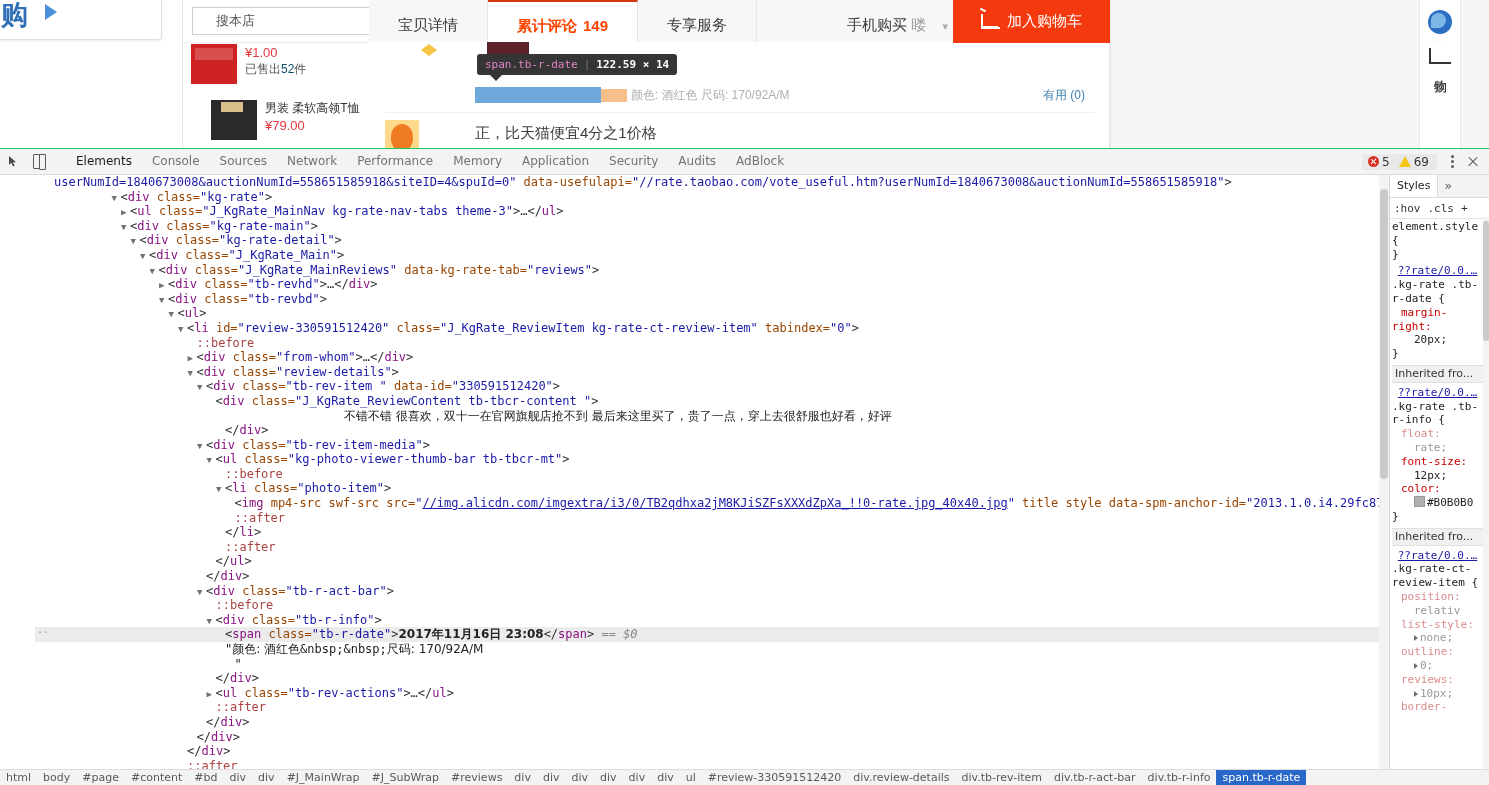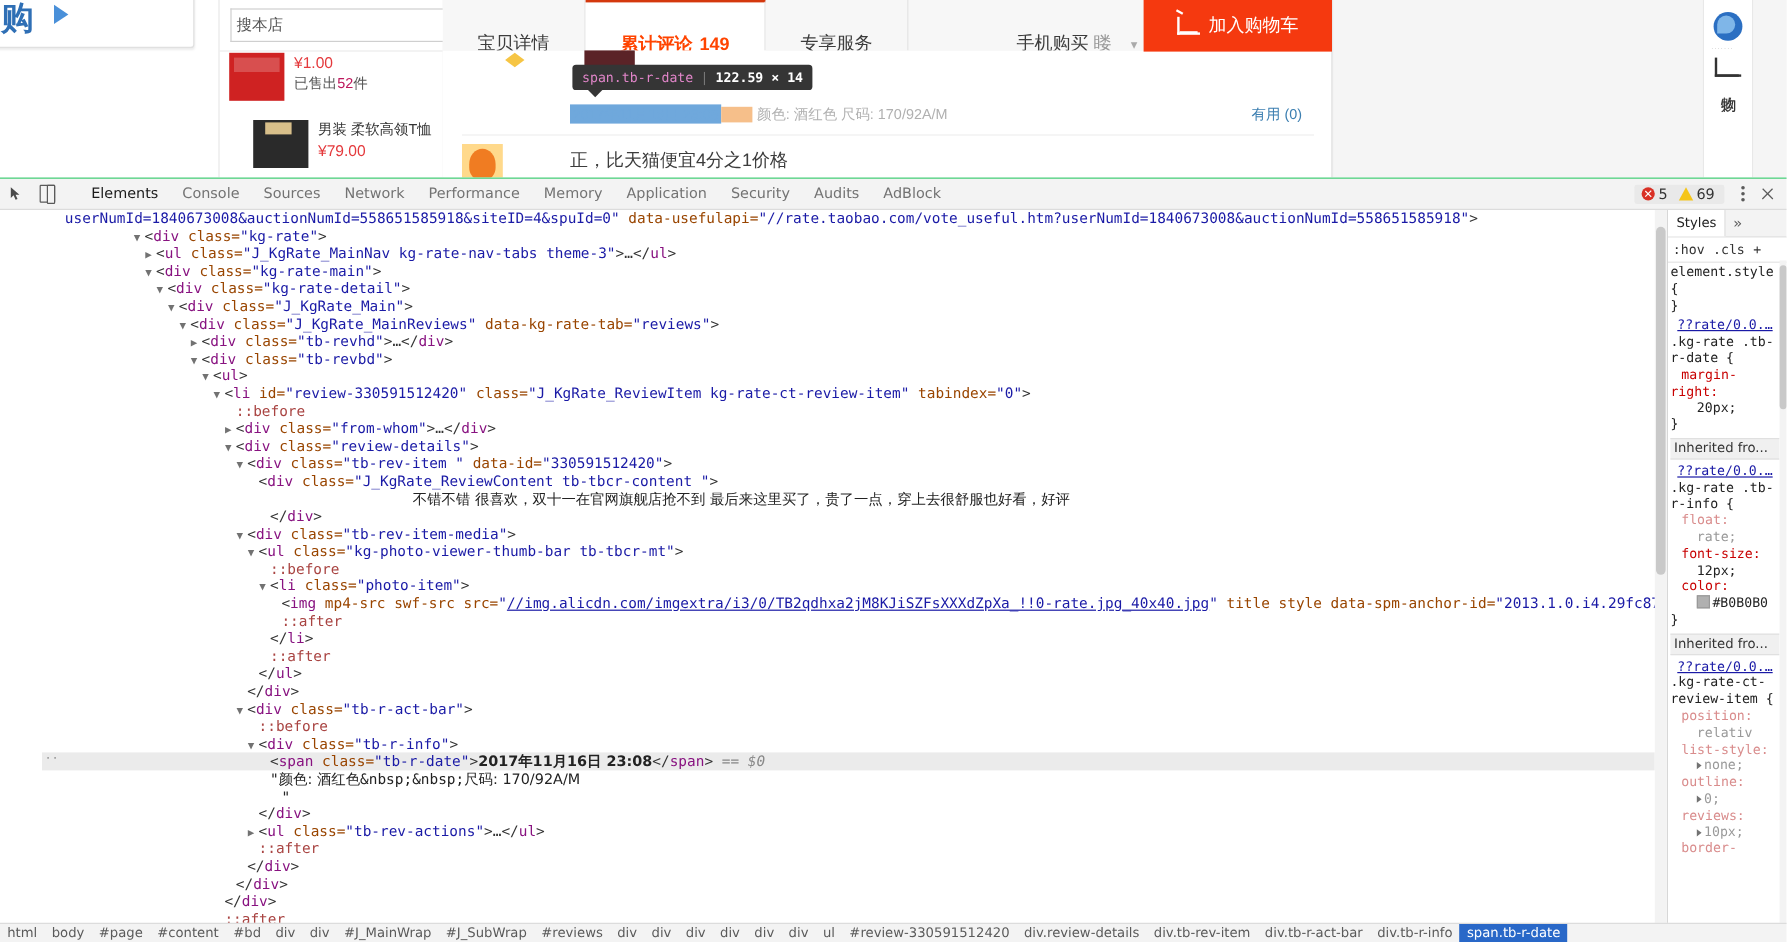"搜本店" .search-input { padding: 0 4px -> 0 23px }
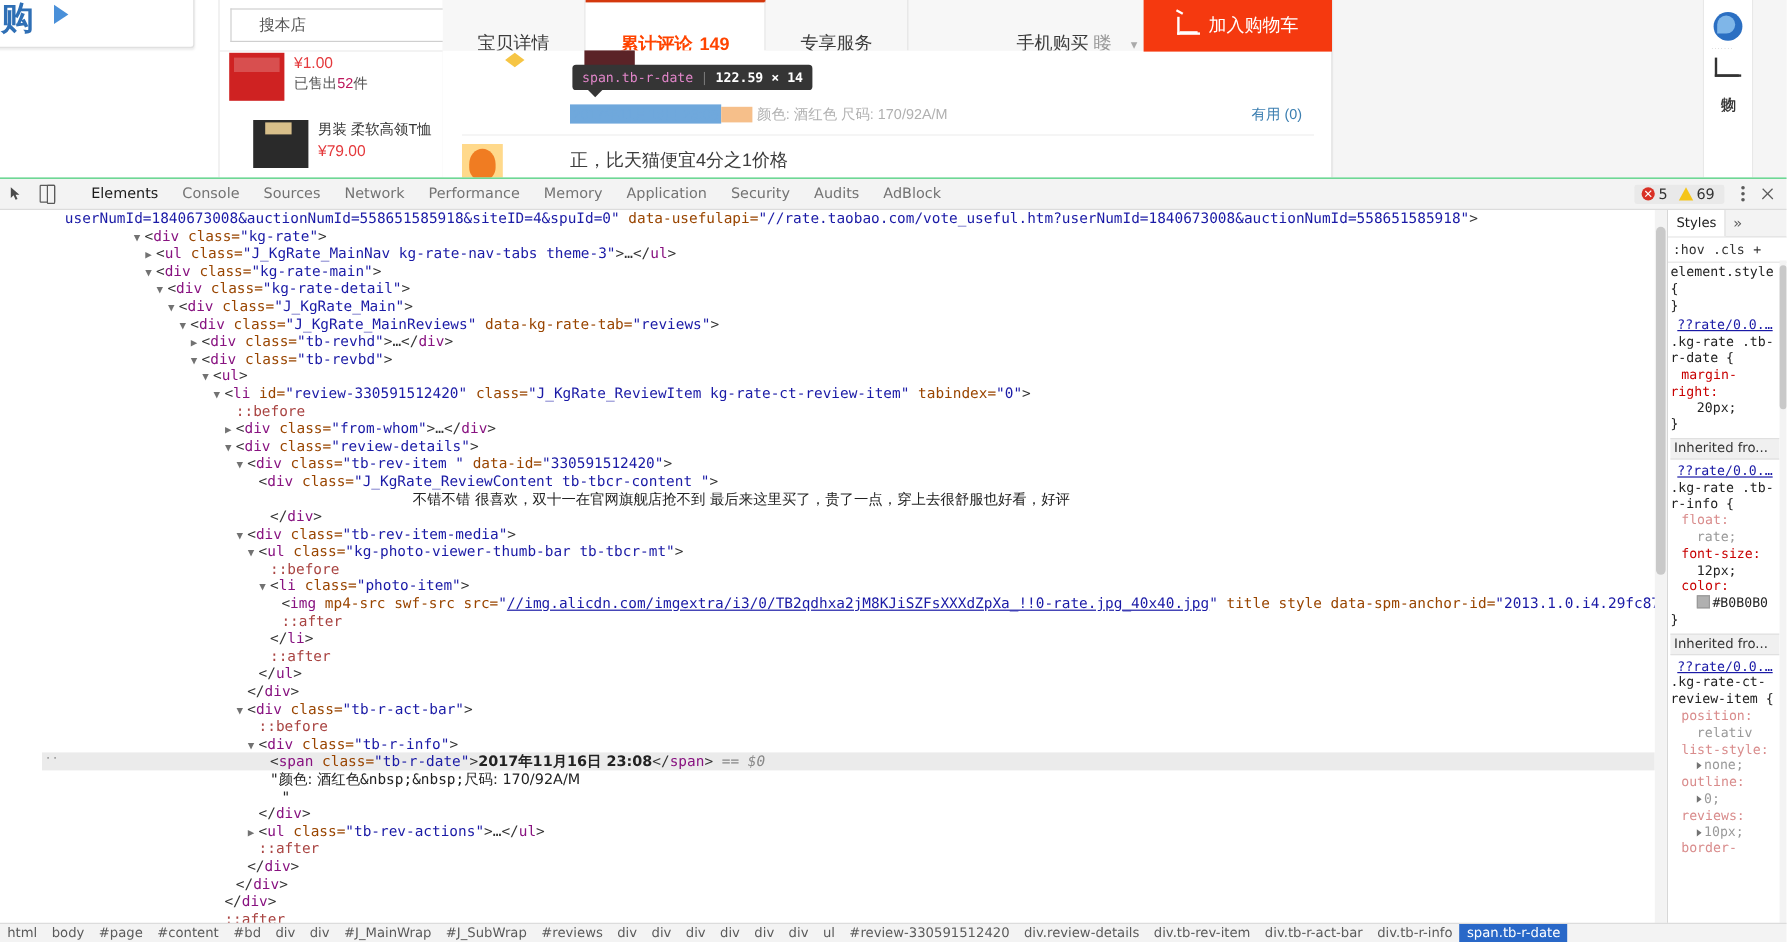"宝贝详情" .tab { padding: 16px 29px -> 4px 29px }
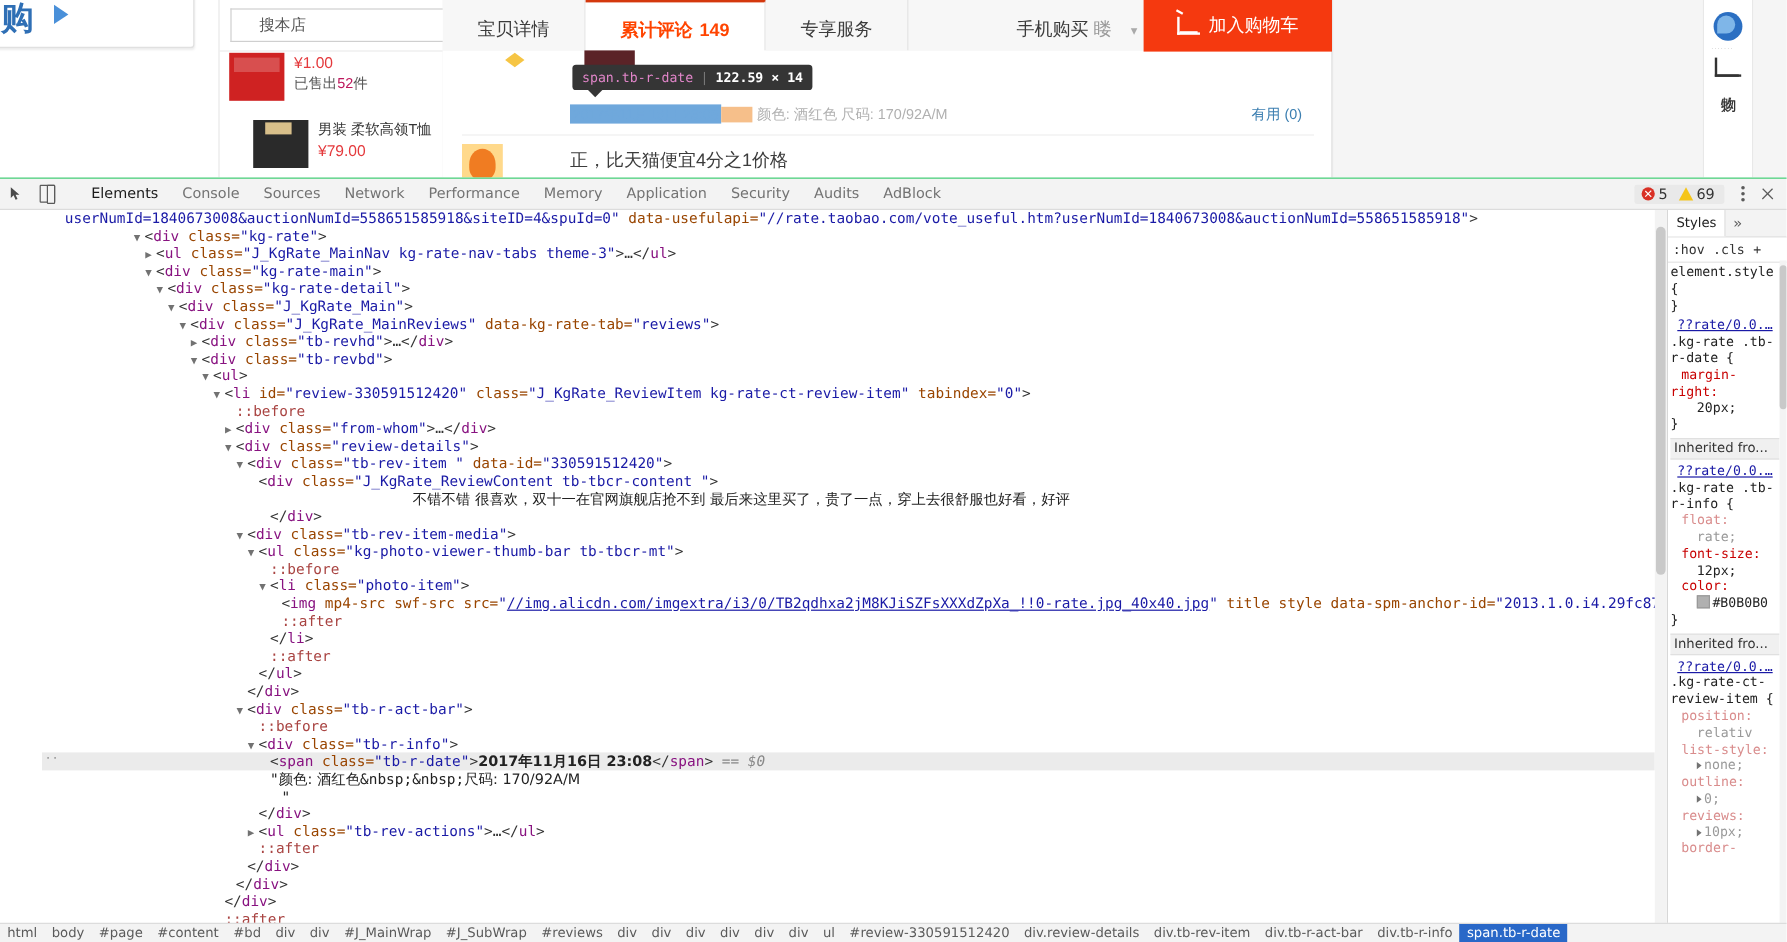"52" .prod .sold b { color: #be185d -> #0c4a6e }
